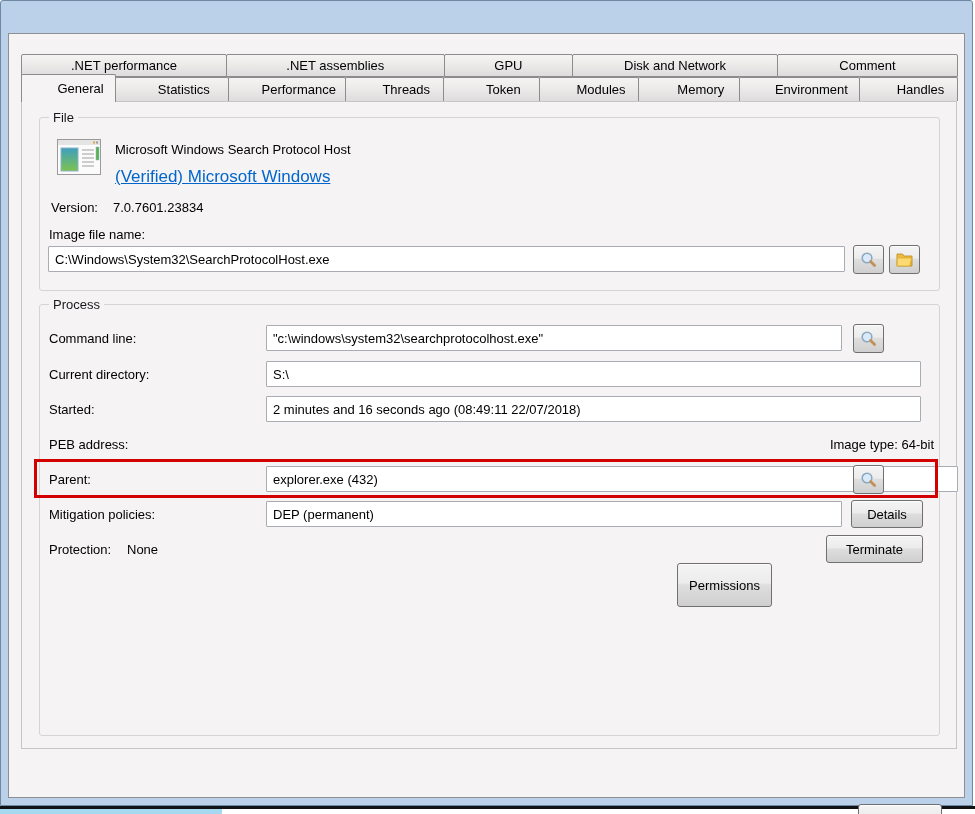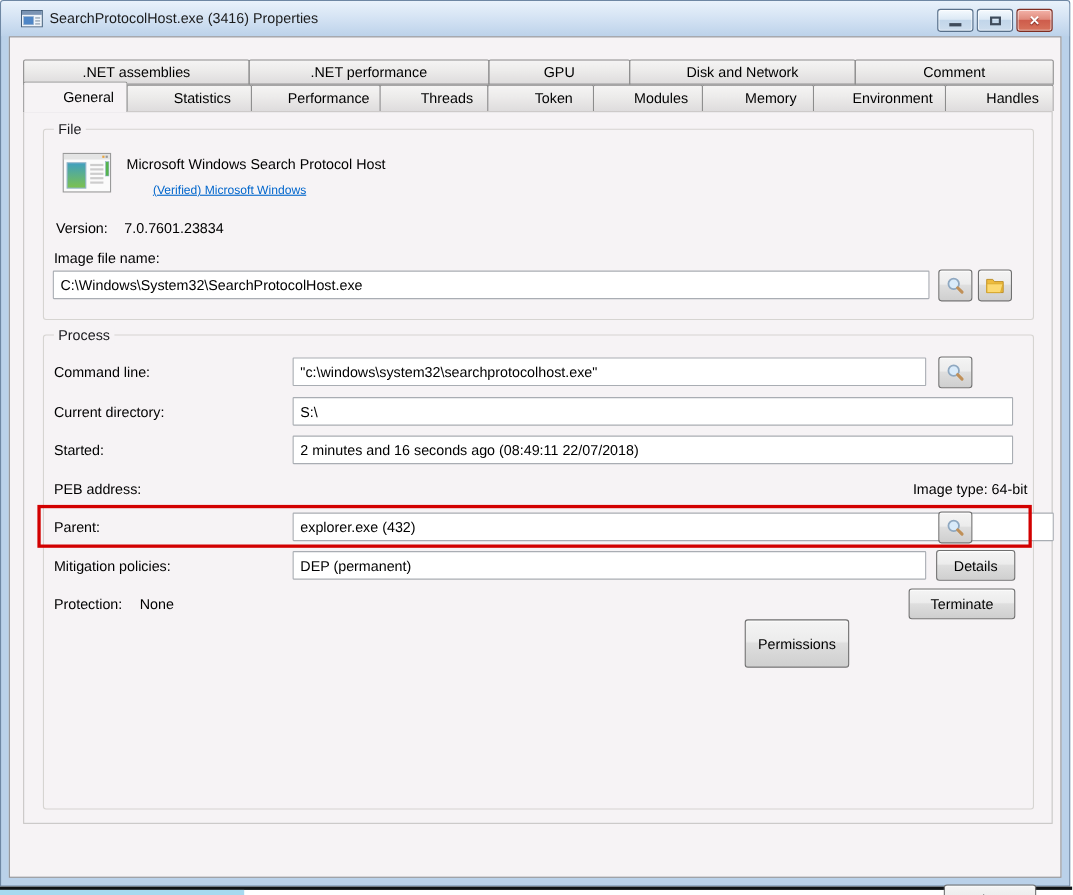"SearchProtocolHost.exe (3416) Properties" div.titlebar { html: <div> <span> <svg> <rect></rect> <rect></rect> <rect></rect> <rect></rect> <rect></rect> <rect></rect> </svg> </span> <span>SearchProtocolHost.exe (3416) Properties</span> <div> <span></span> </div> <div> <span></span> </div> <div> <span>✕</span> </div> </div> -> none }
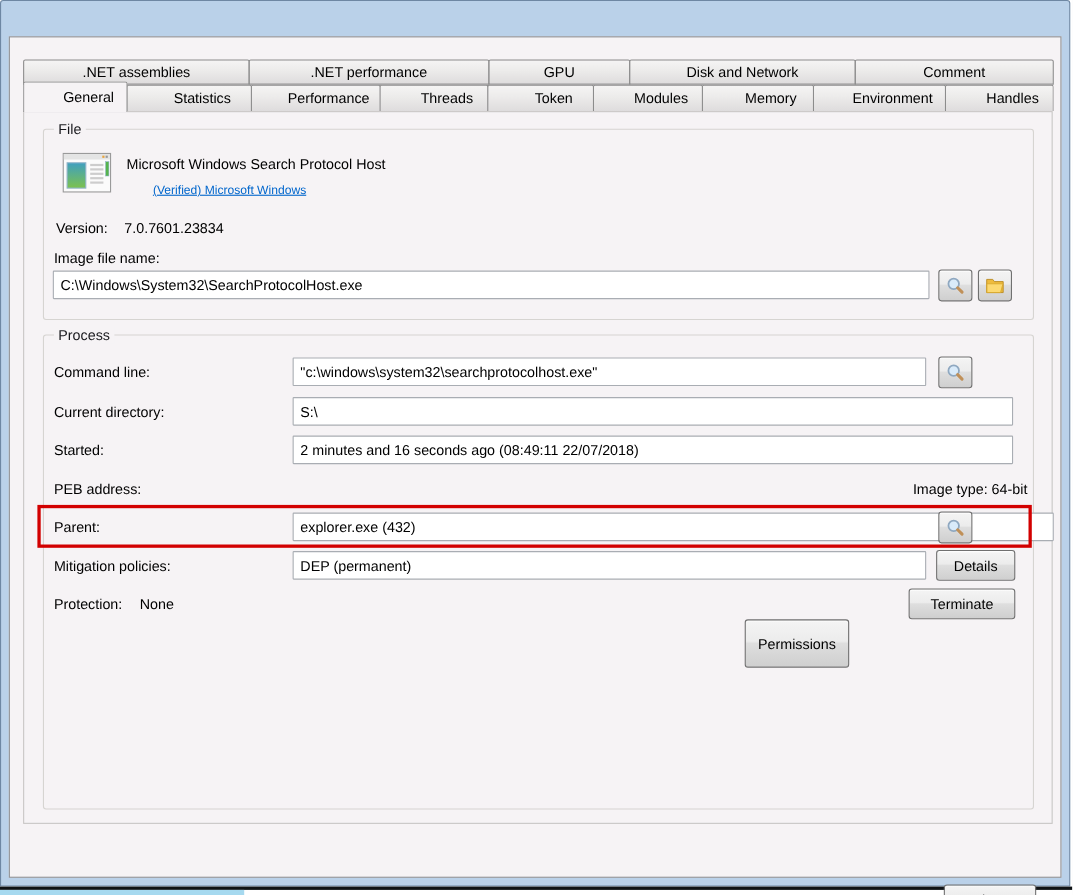".NET assemblies" div.tab { order: before ".NET performance" -> after ".NET performance" }
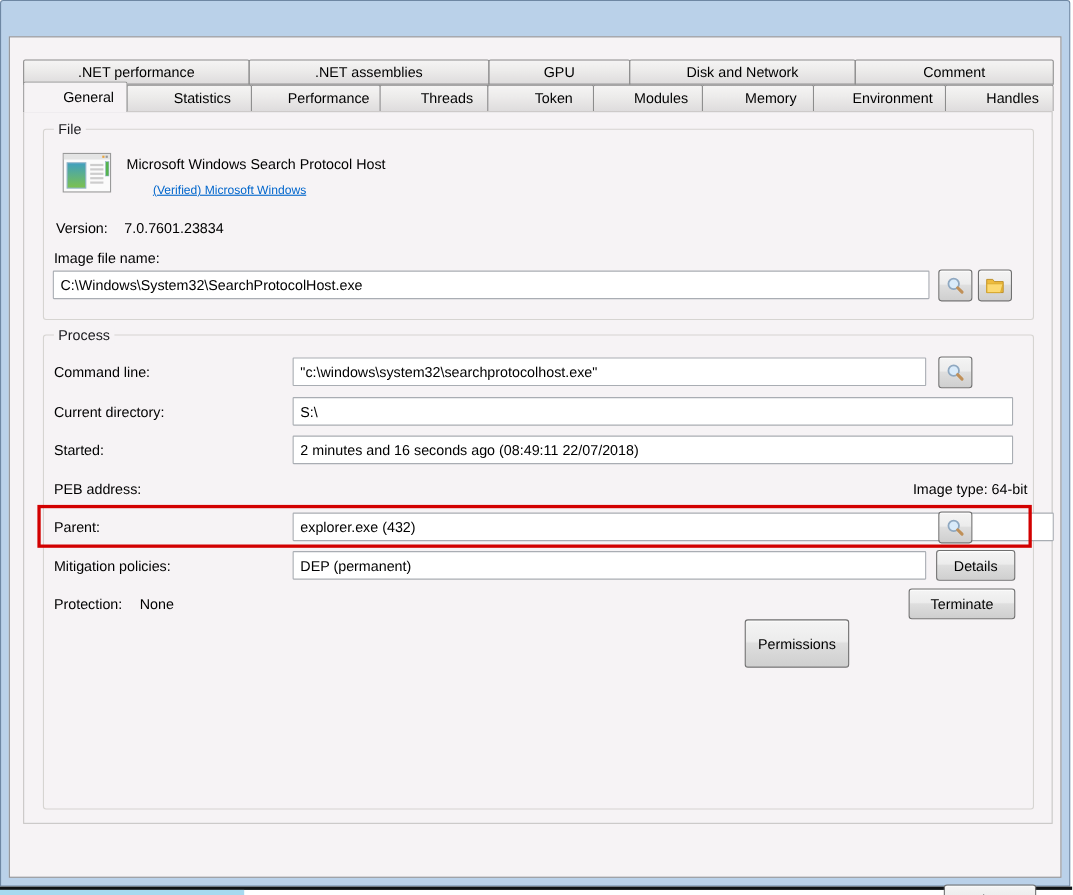"(Verified) Microsoft Windows" .vlink { font-size: 11px -> 17px; margin-left: 24px -> none }
